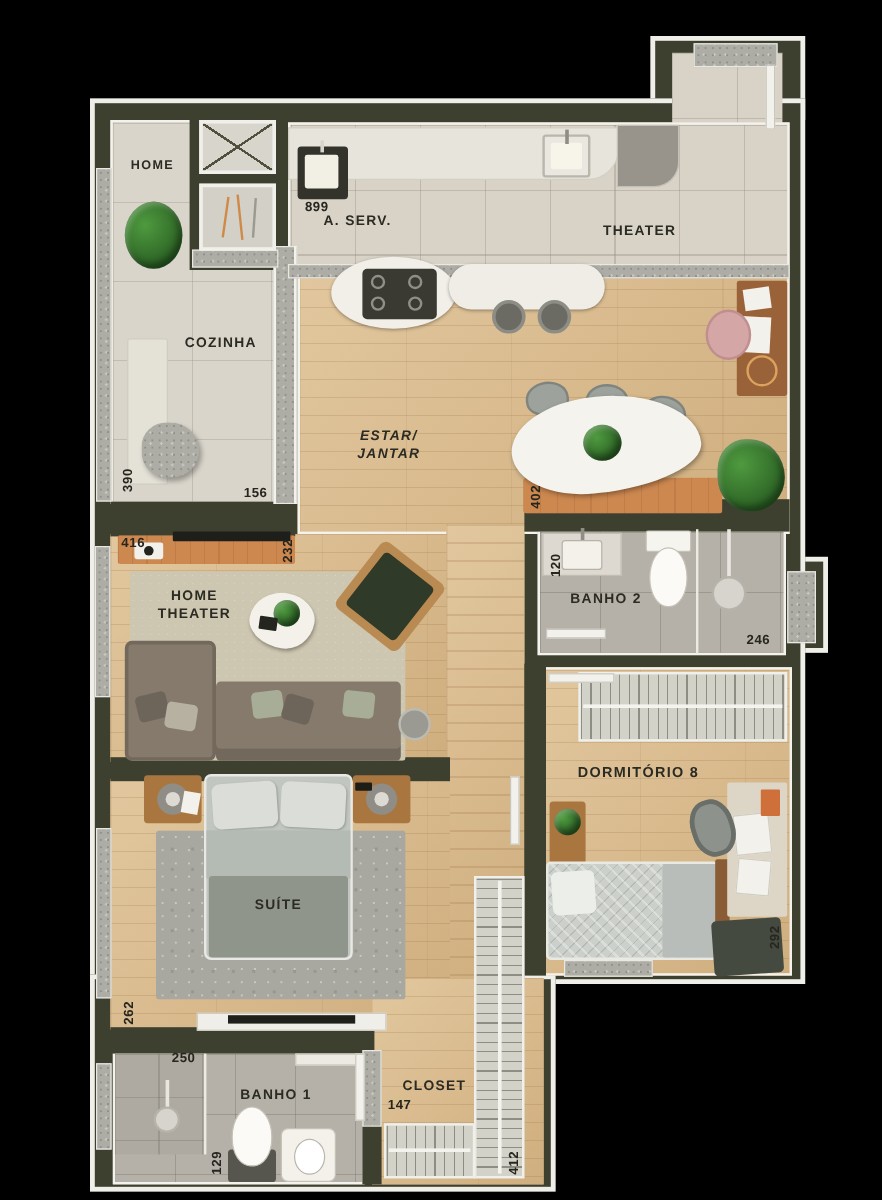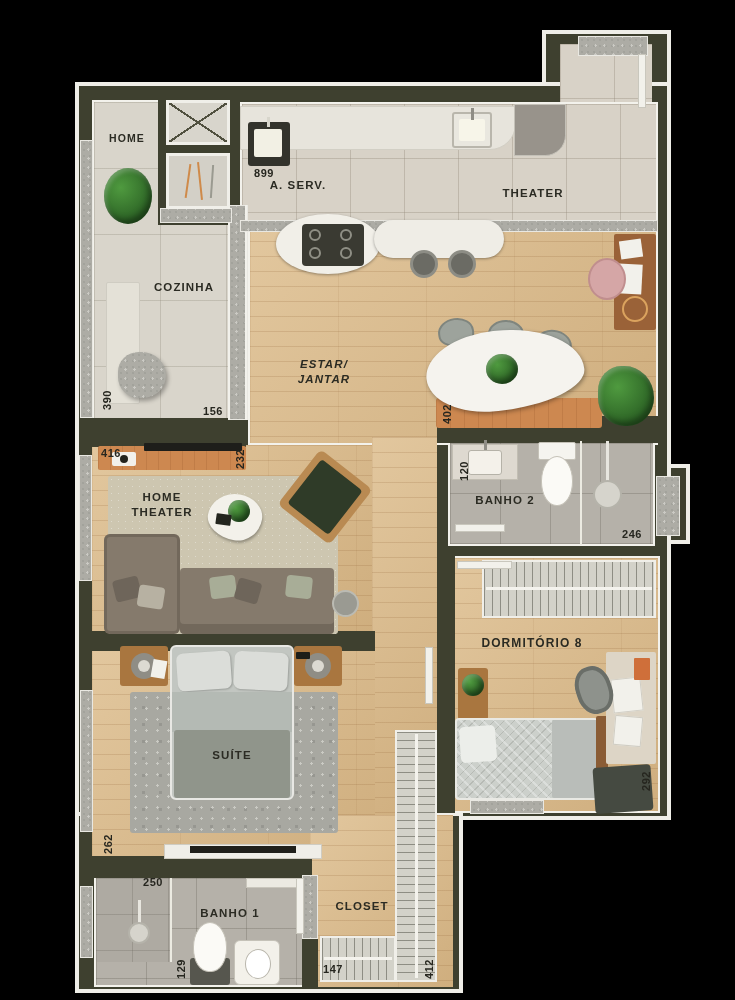"147" div.abs { top: 969px -> 921px }
